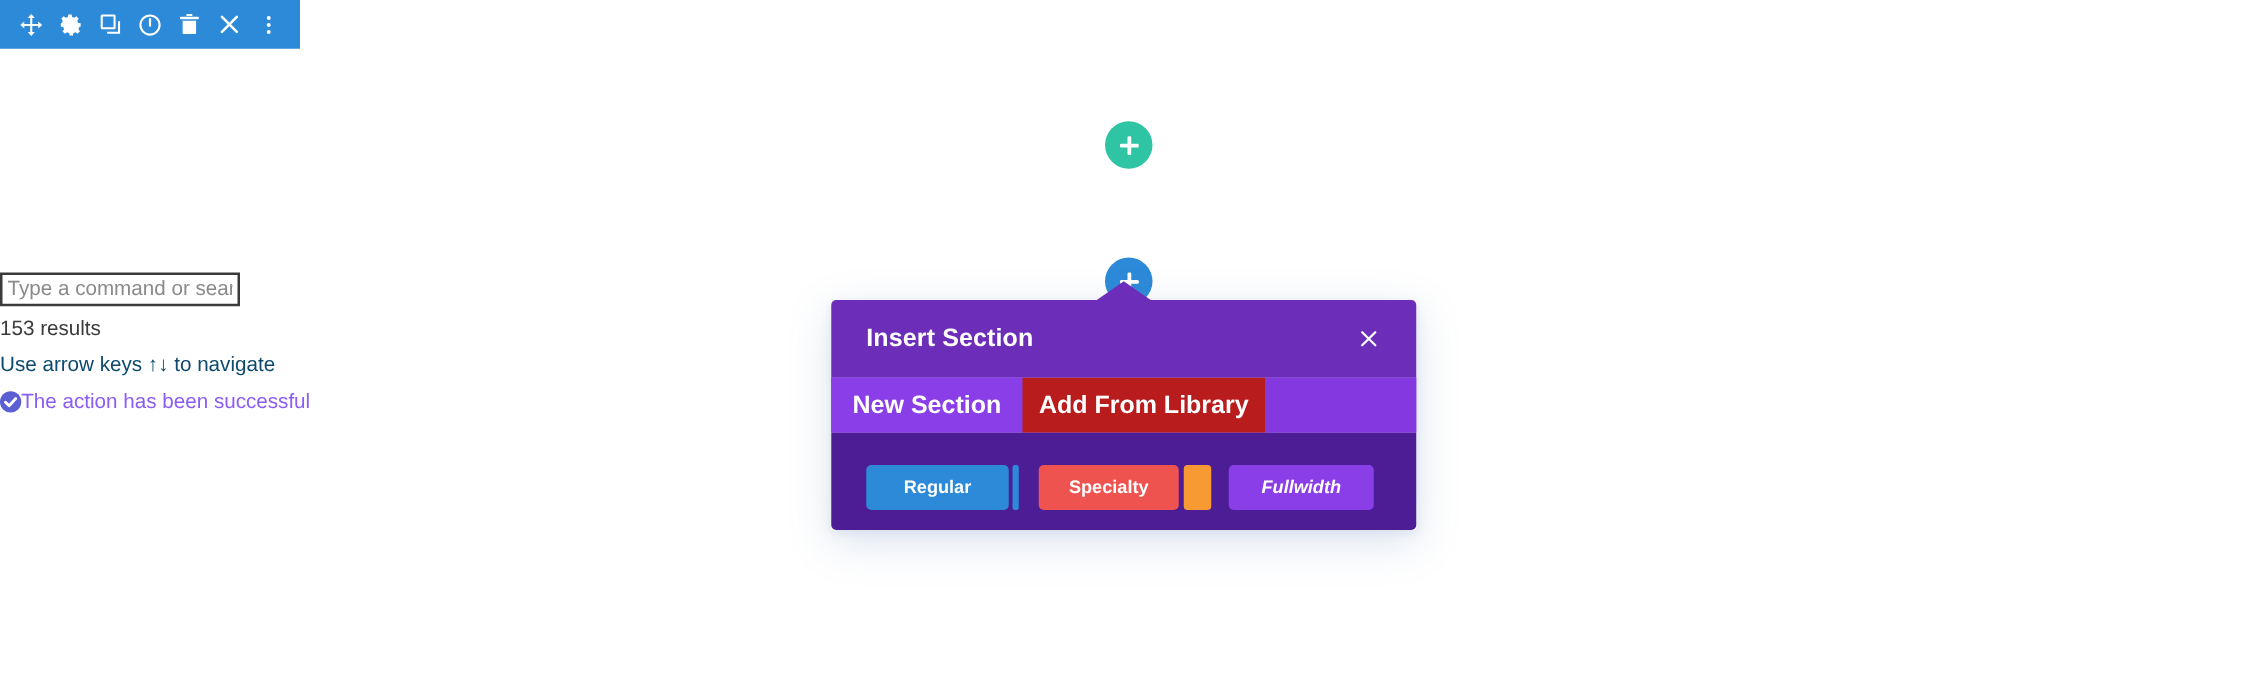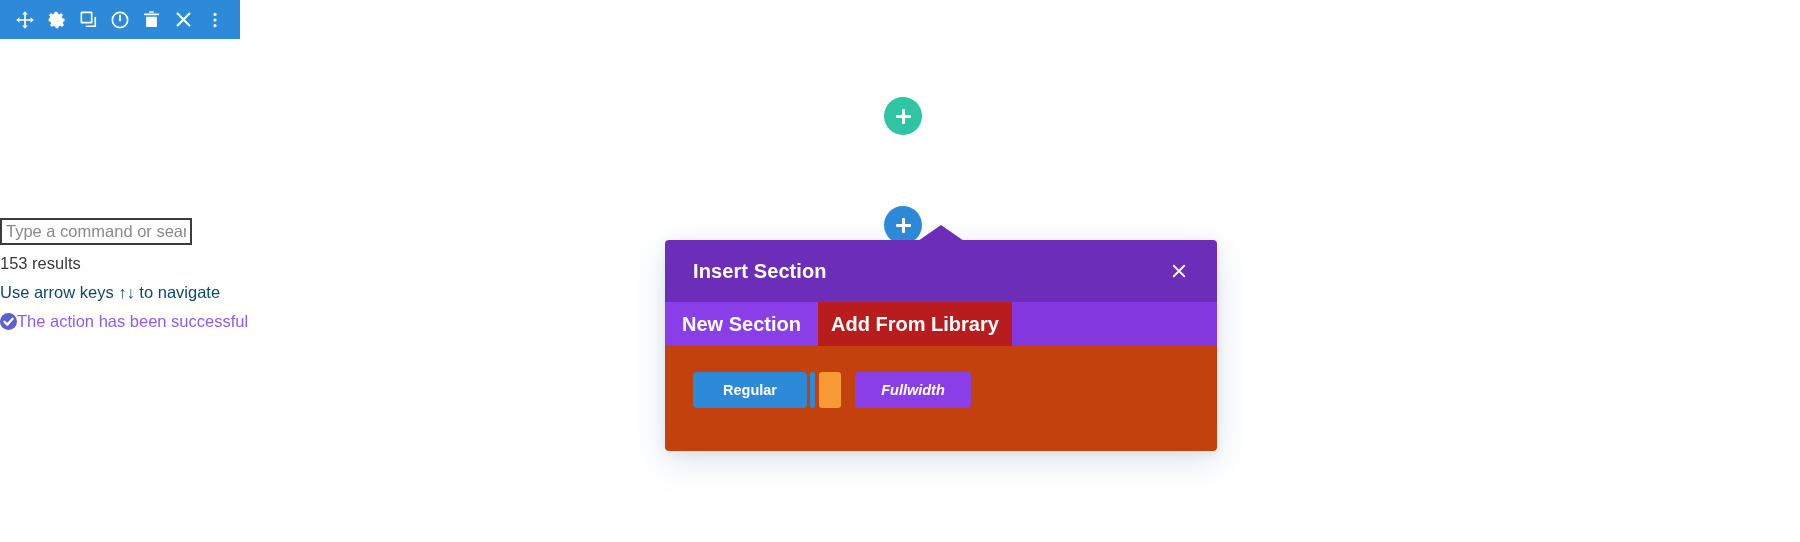"Insert Section" #insert-section-modal { width: 552px -> 468px }
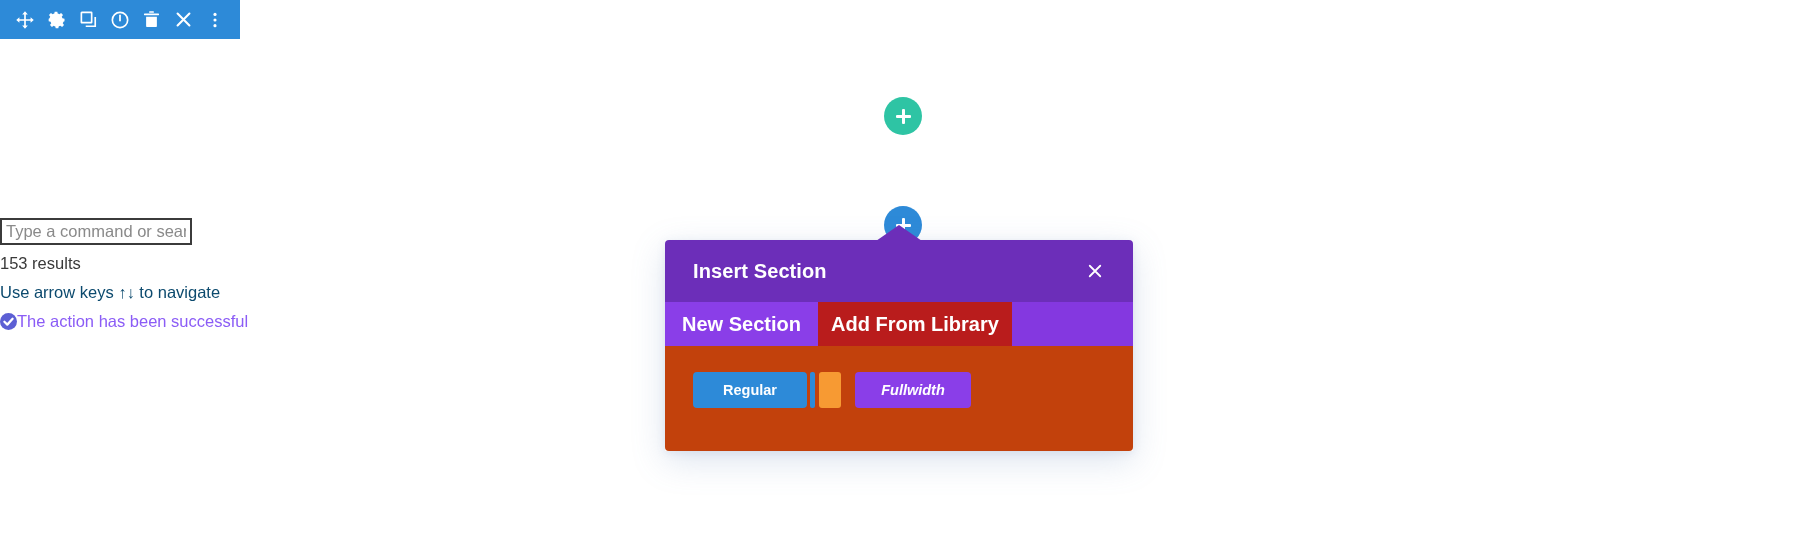"Regular" #modal-body { background: #c2410c -> #4c1d95; padding: 26px 28px 43px 28px -> 26px 28px 16px 28px }
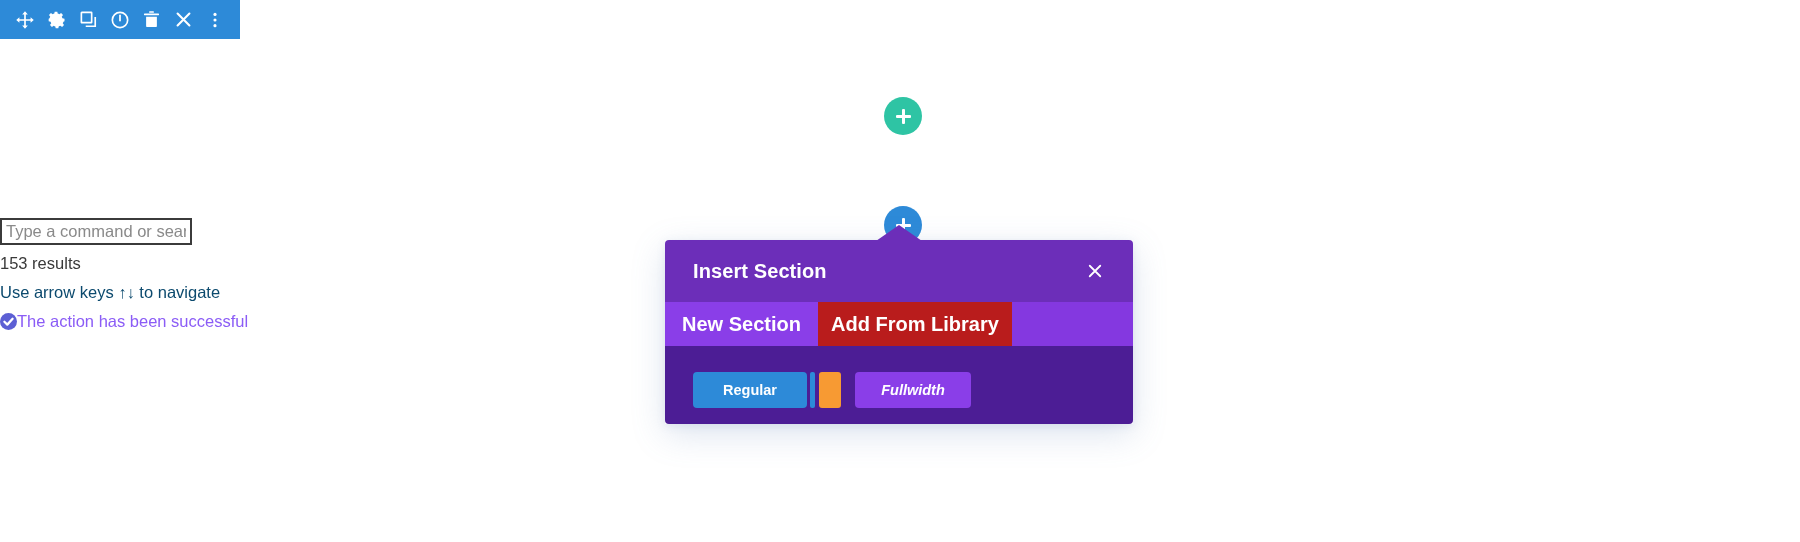"Specialty" div.type-button { html: none -> <div>Specialty</div> }
